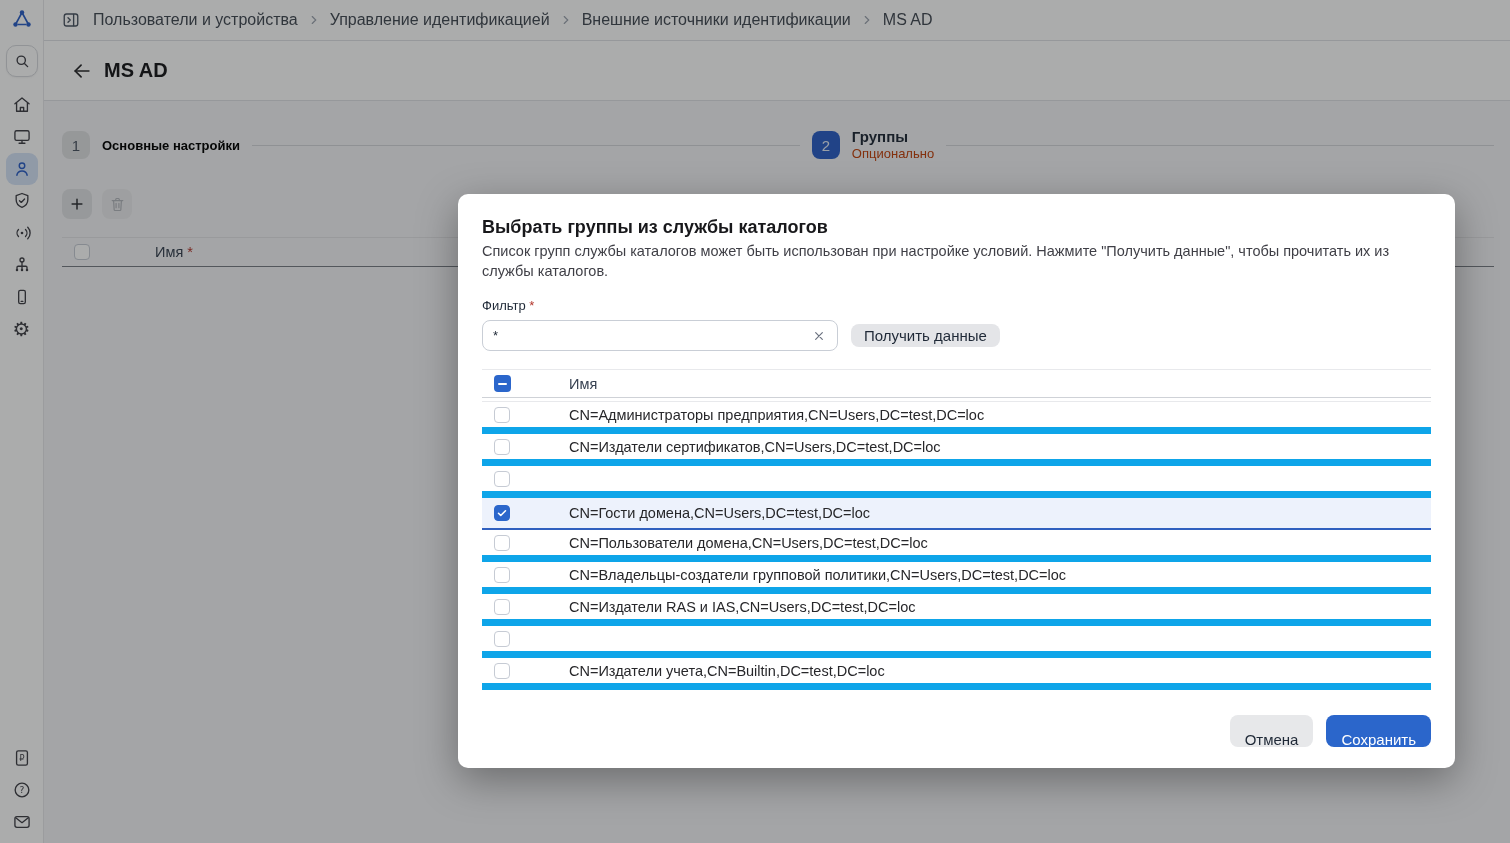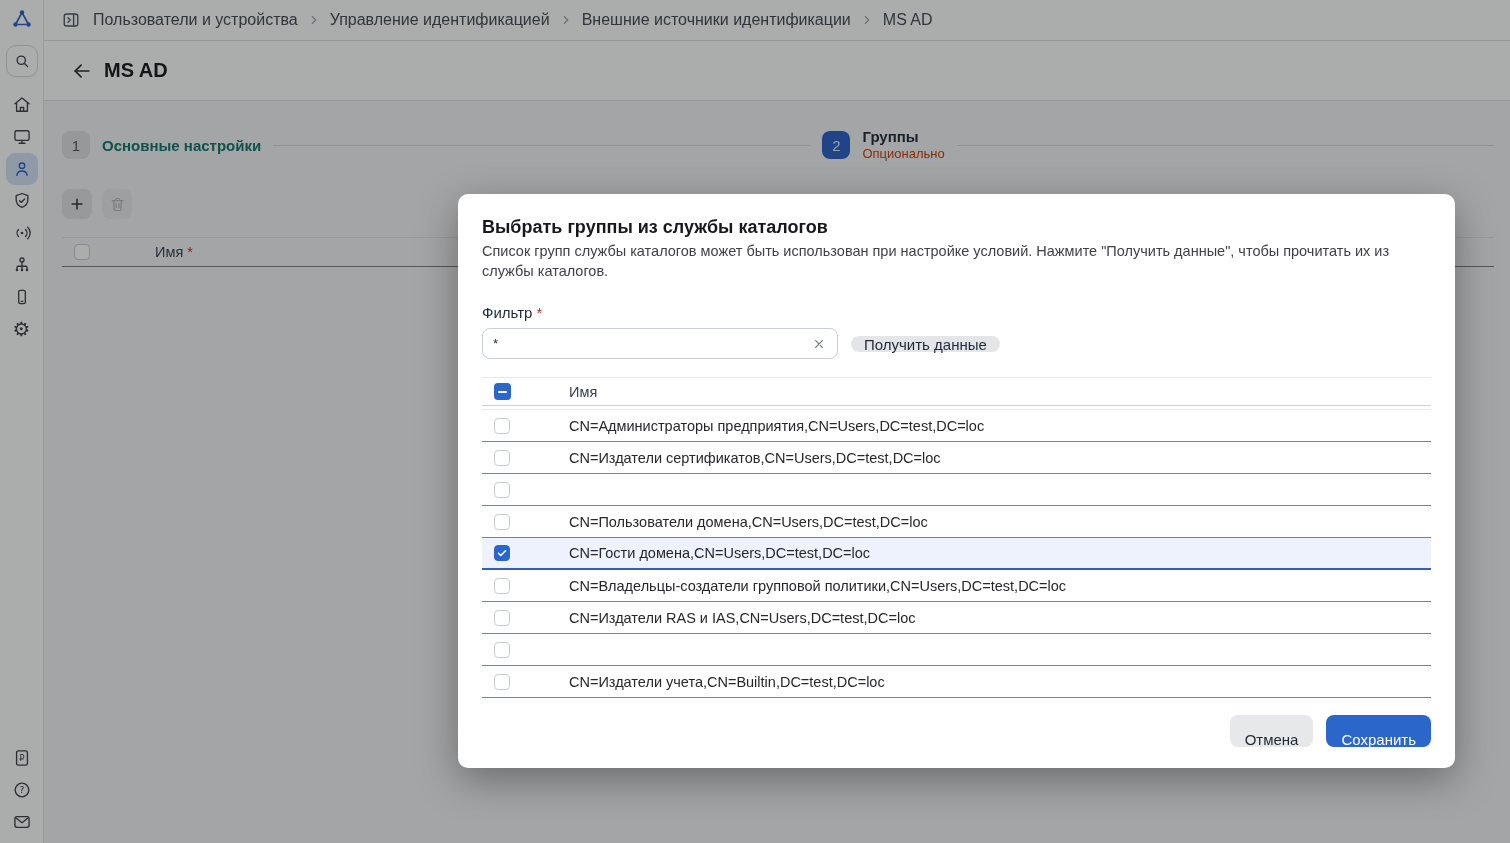"Основные настройки" .step-label { color: #0f766e -> #000000; font-size: 15px -> 13px }
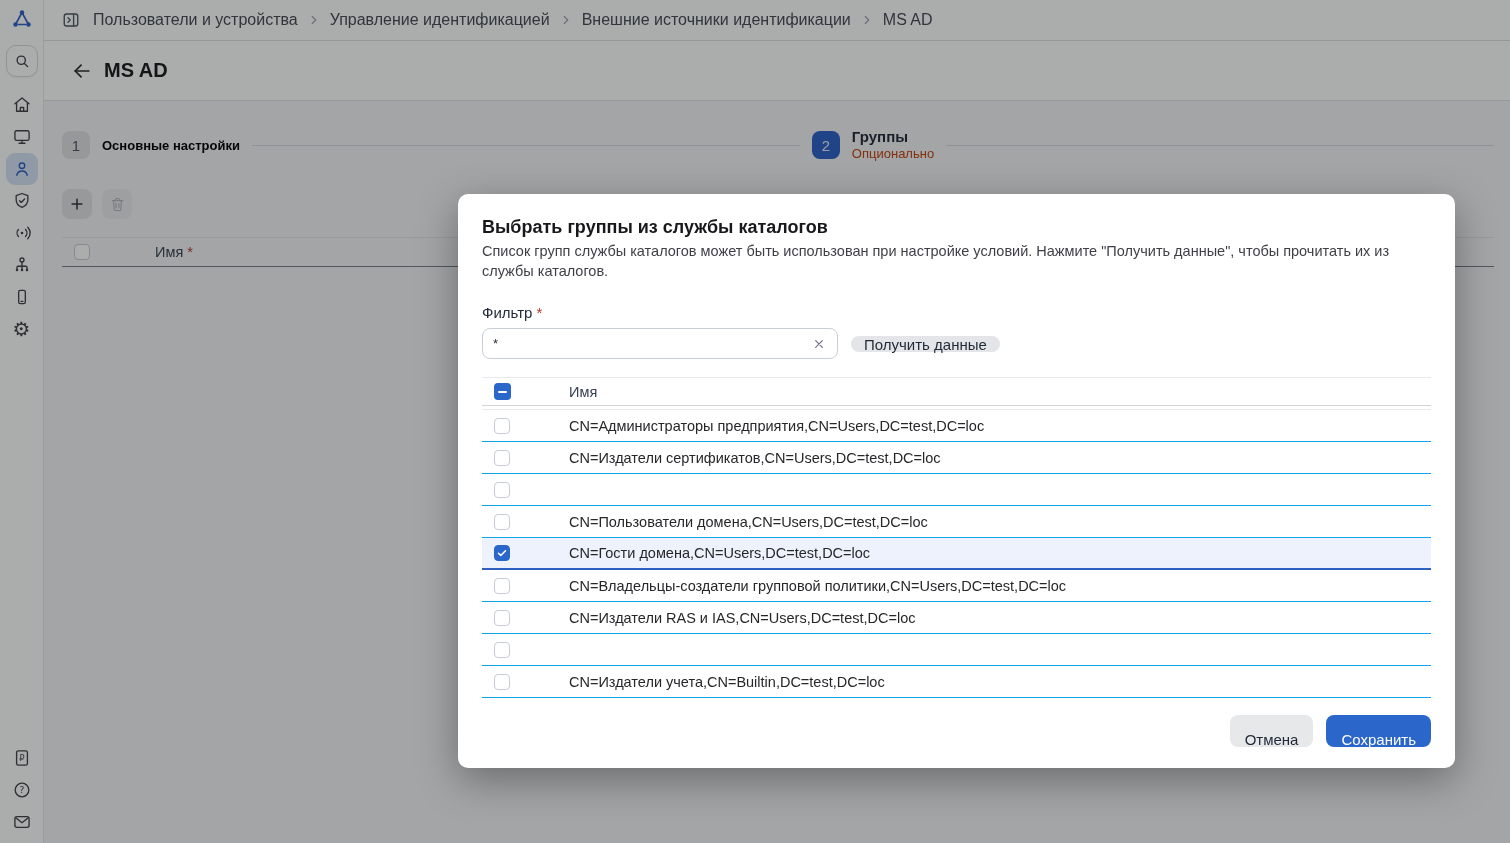"Фильтр *" .filter-label { font-size: 15px -> 13px; margin-top: 23px -> 17px }
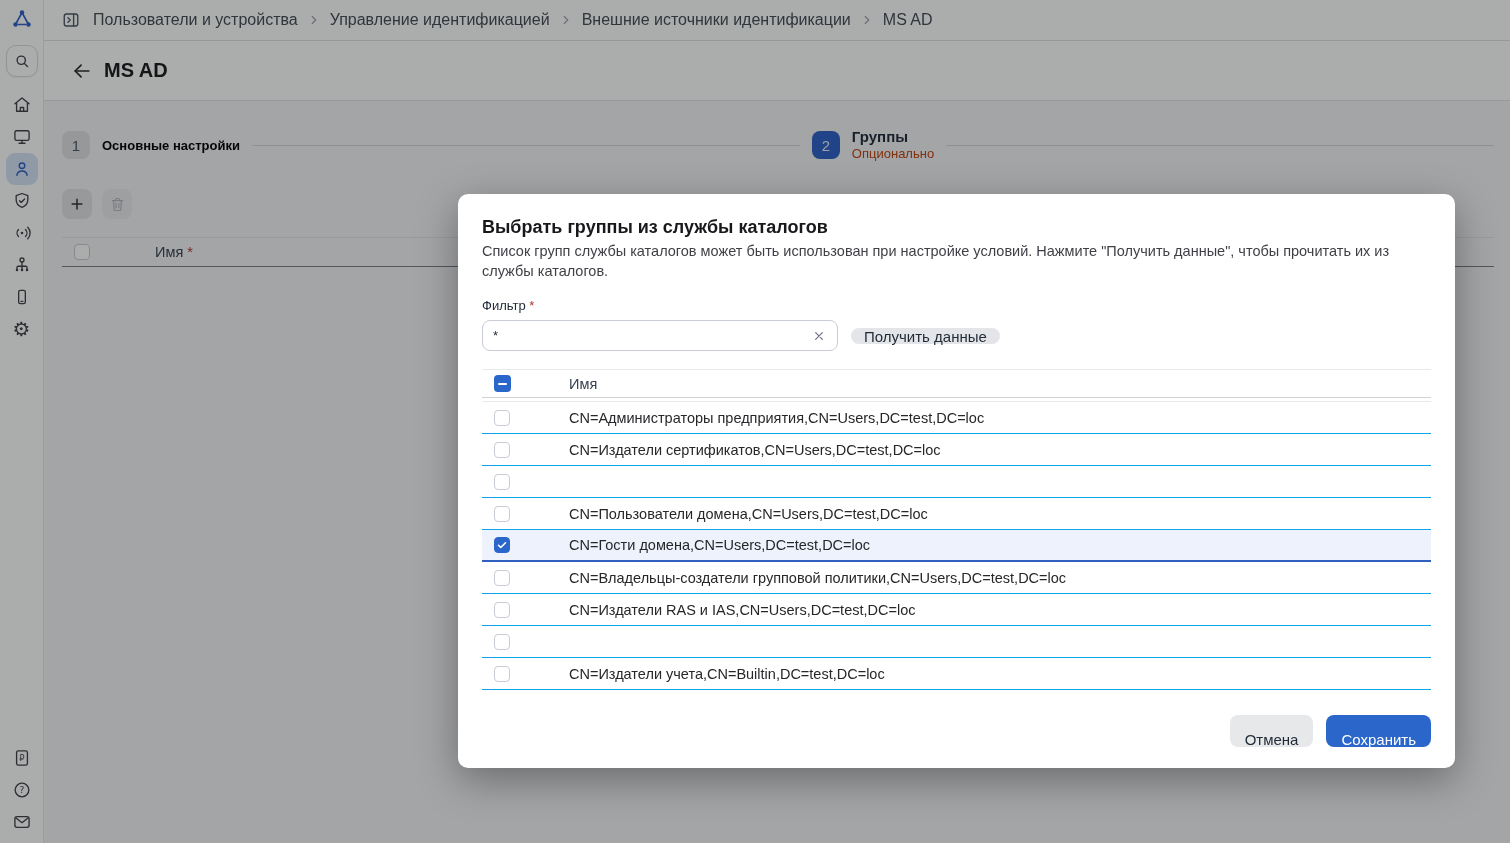"Получить данные" .fetch-btn { height: 16px -> 23px }
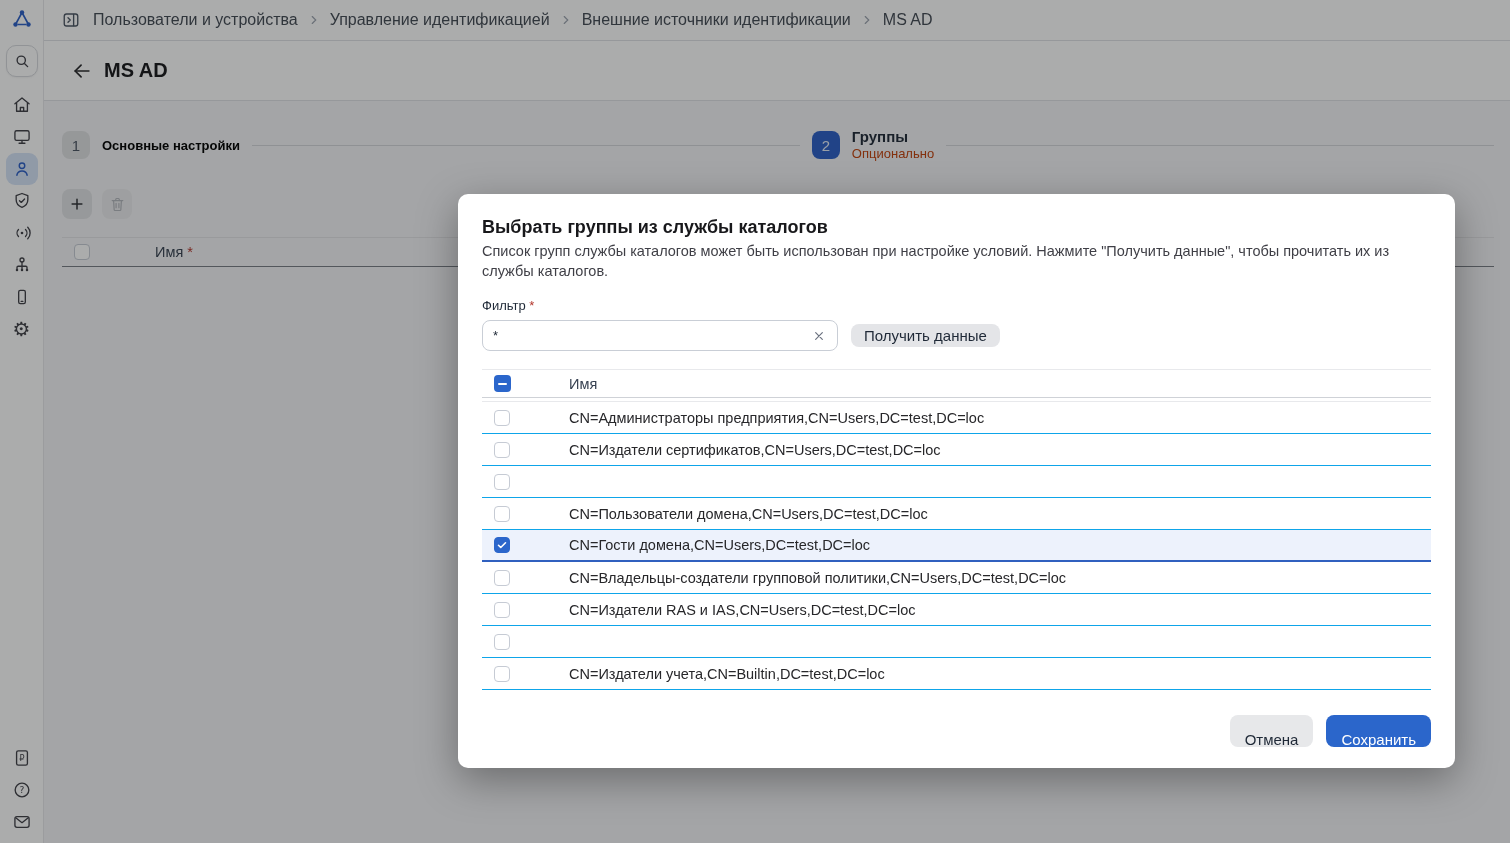"CN=Администраторы" .mrow { border-bottom: 1px solid #0ea5e9 -> 7px solid #0ea5e9 }
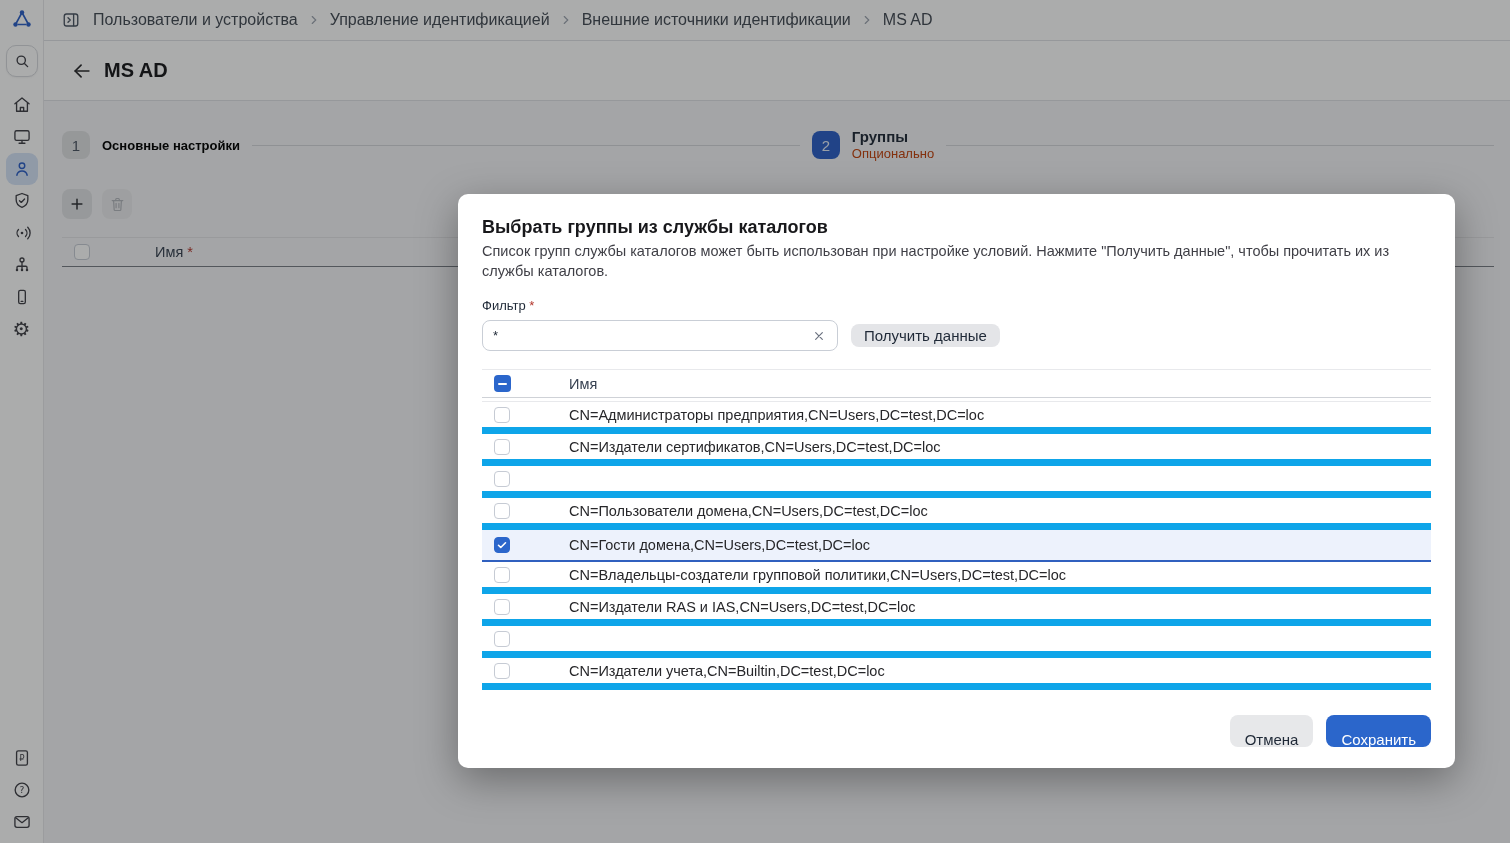"CN=Пользователи" div.mrow { order: before "CN=Гости домена,CN=Users,DC=test,DC=loc" -> after "CN=Гости домена,CN=Users,DC=test,DC=loc" }
